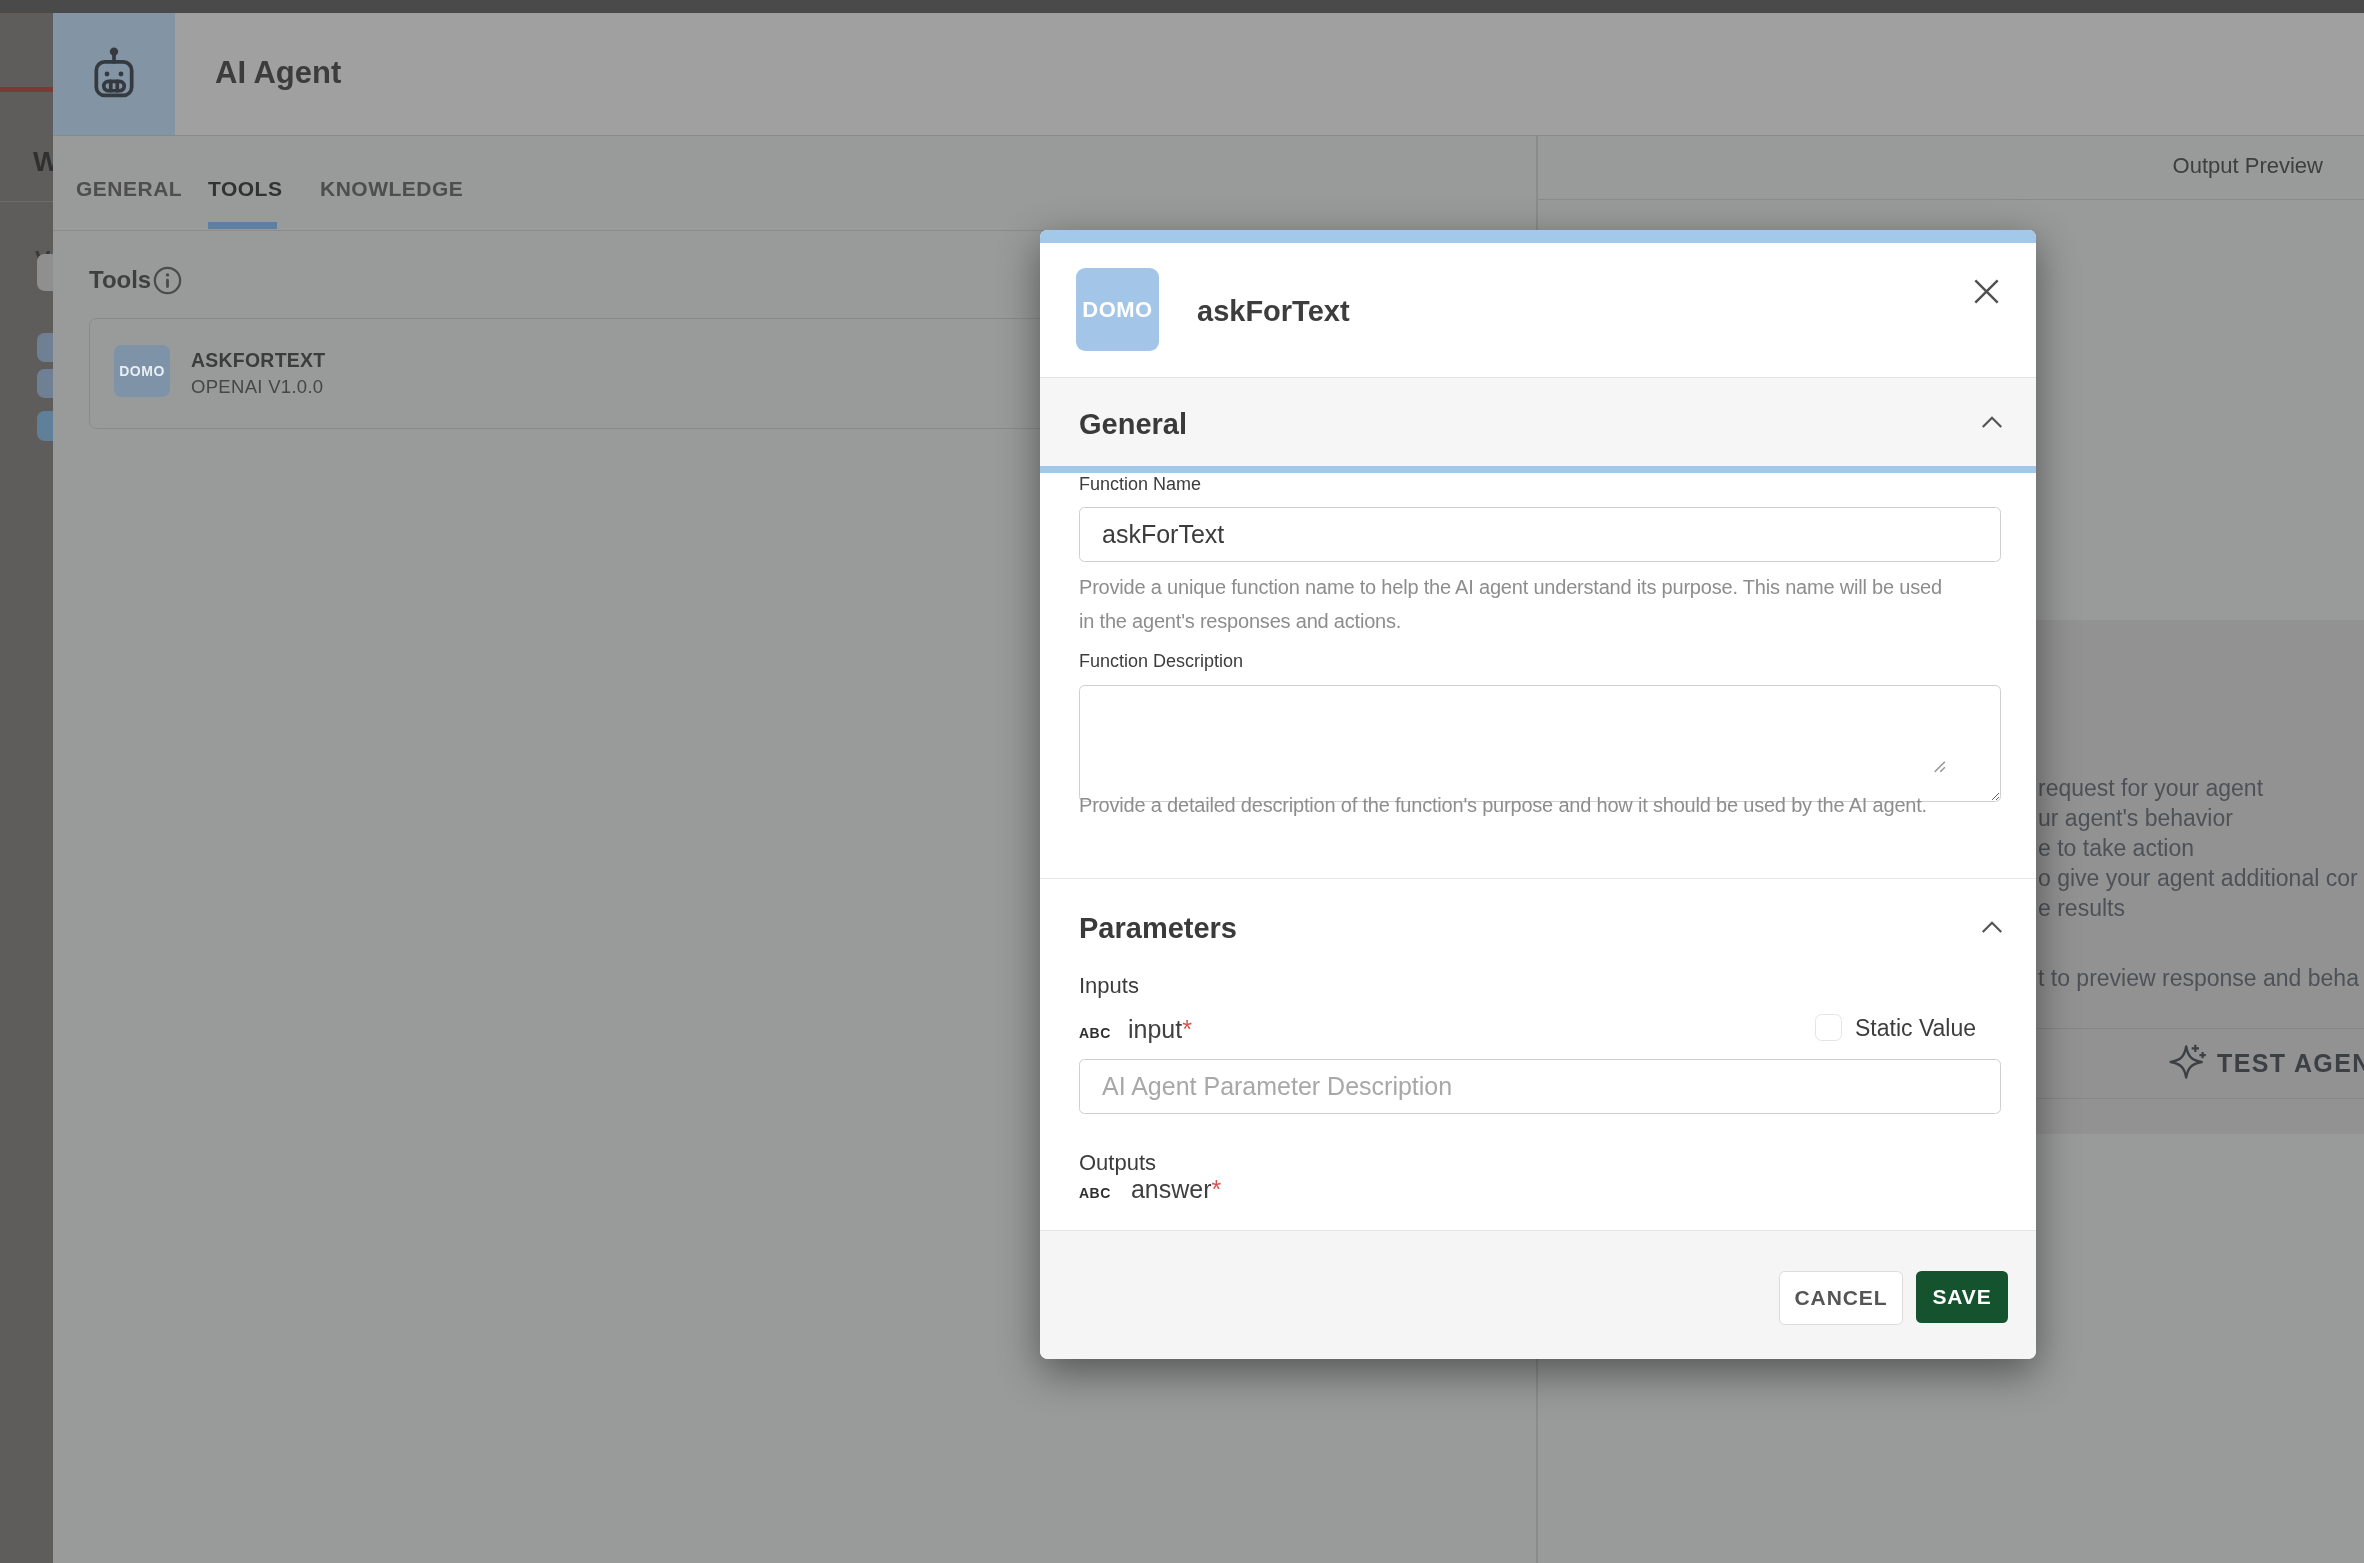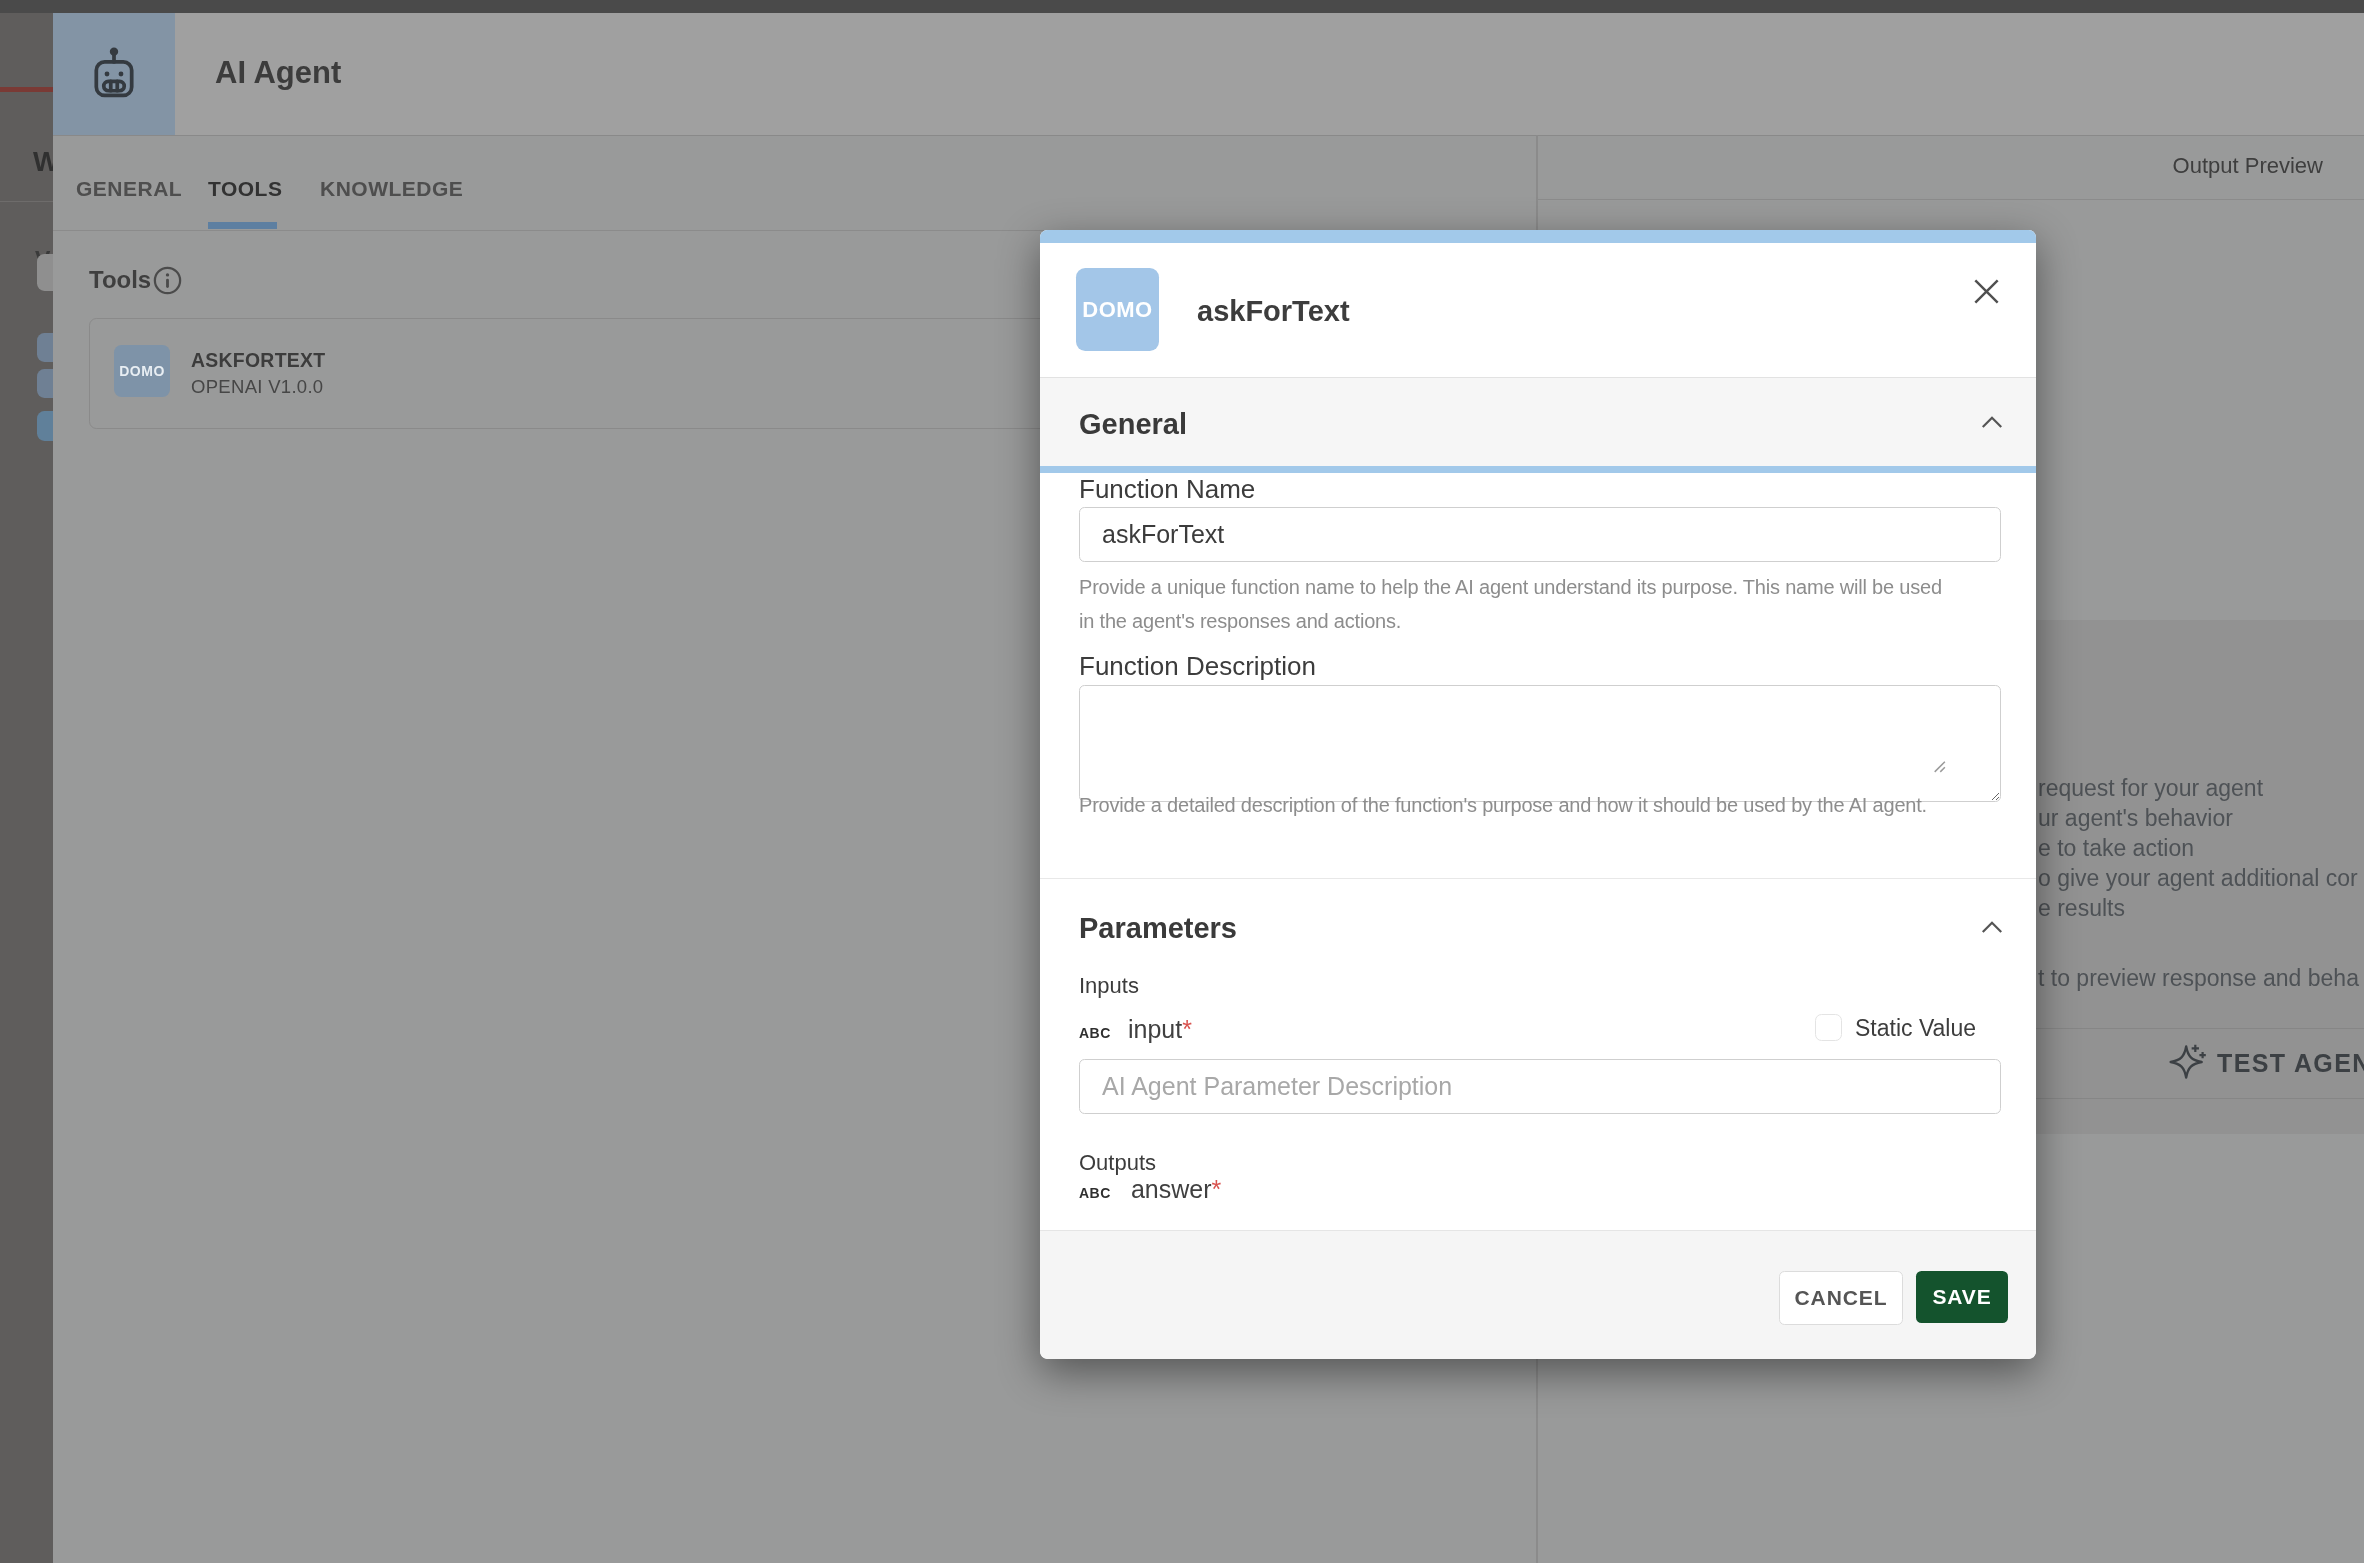"Function Name" .field-label { font-size: 26px -> 18px }
